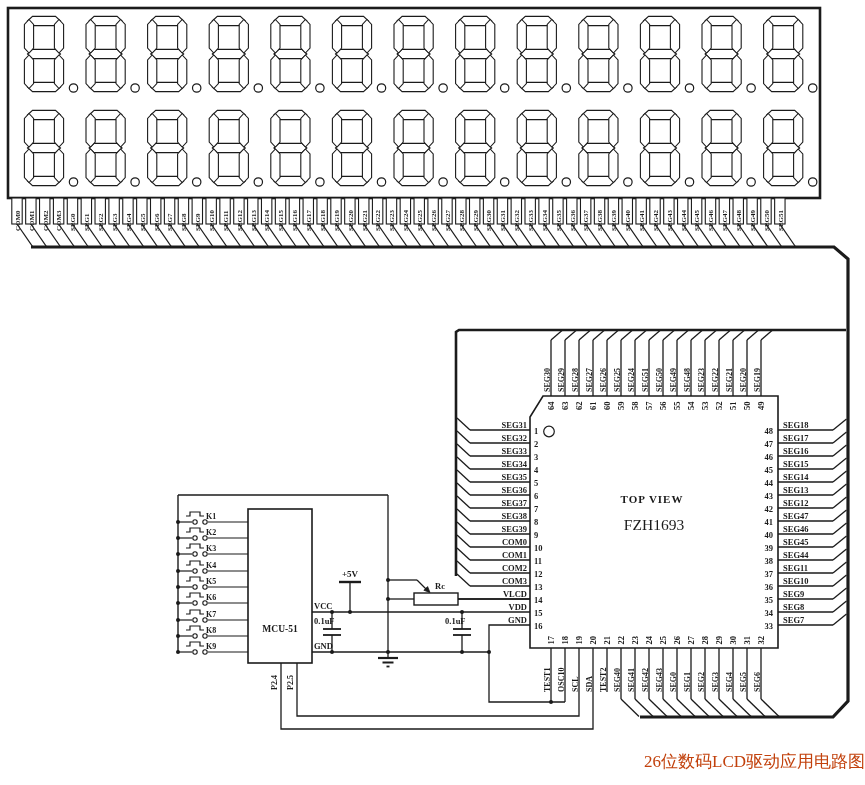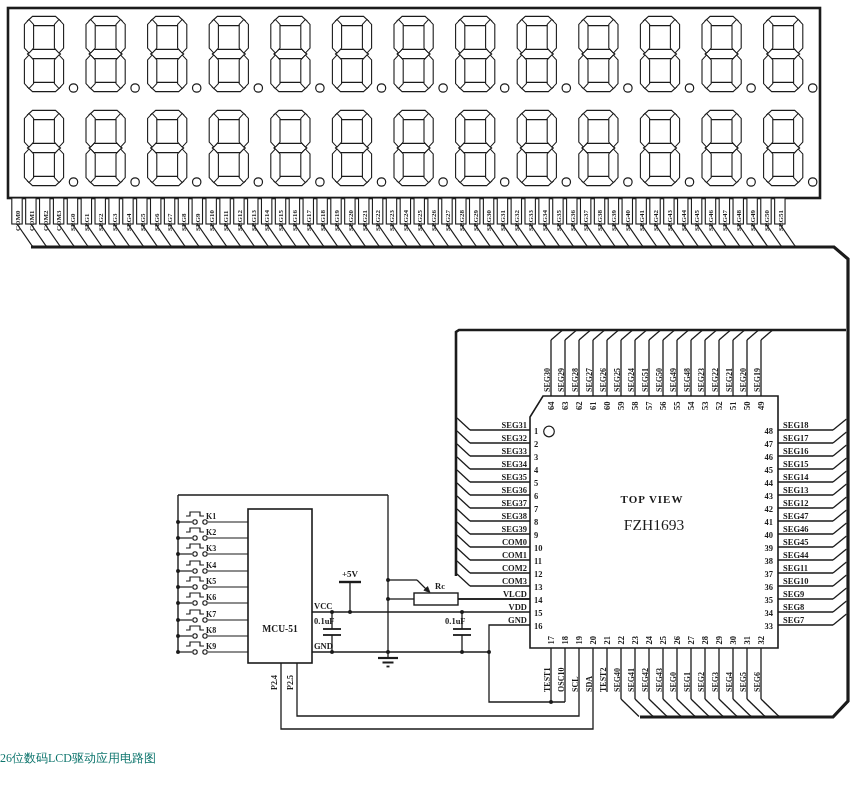"26位数码LCD驱动应用电路图" .caption { color: #0f766e -> #c2410c; font-size: 12px -> 17px; text-align: left -> right }
